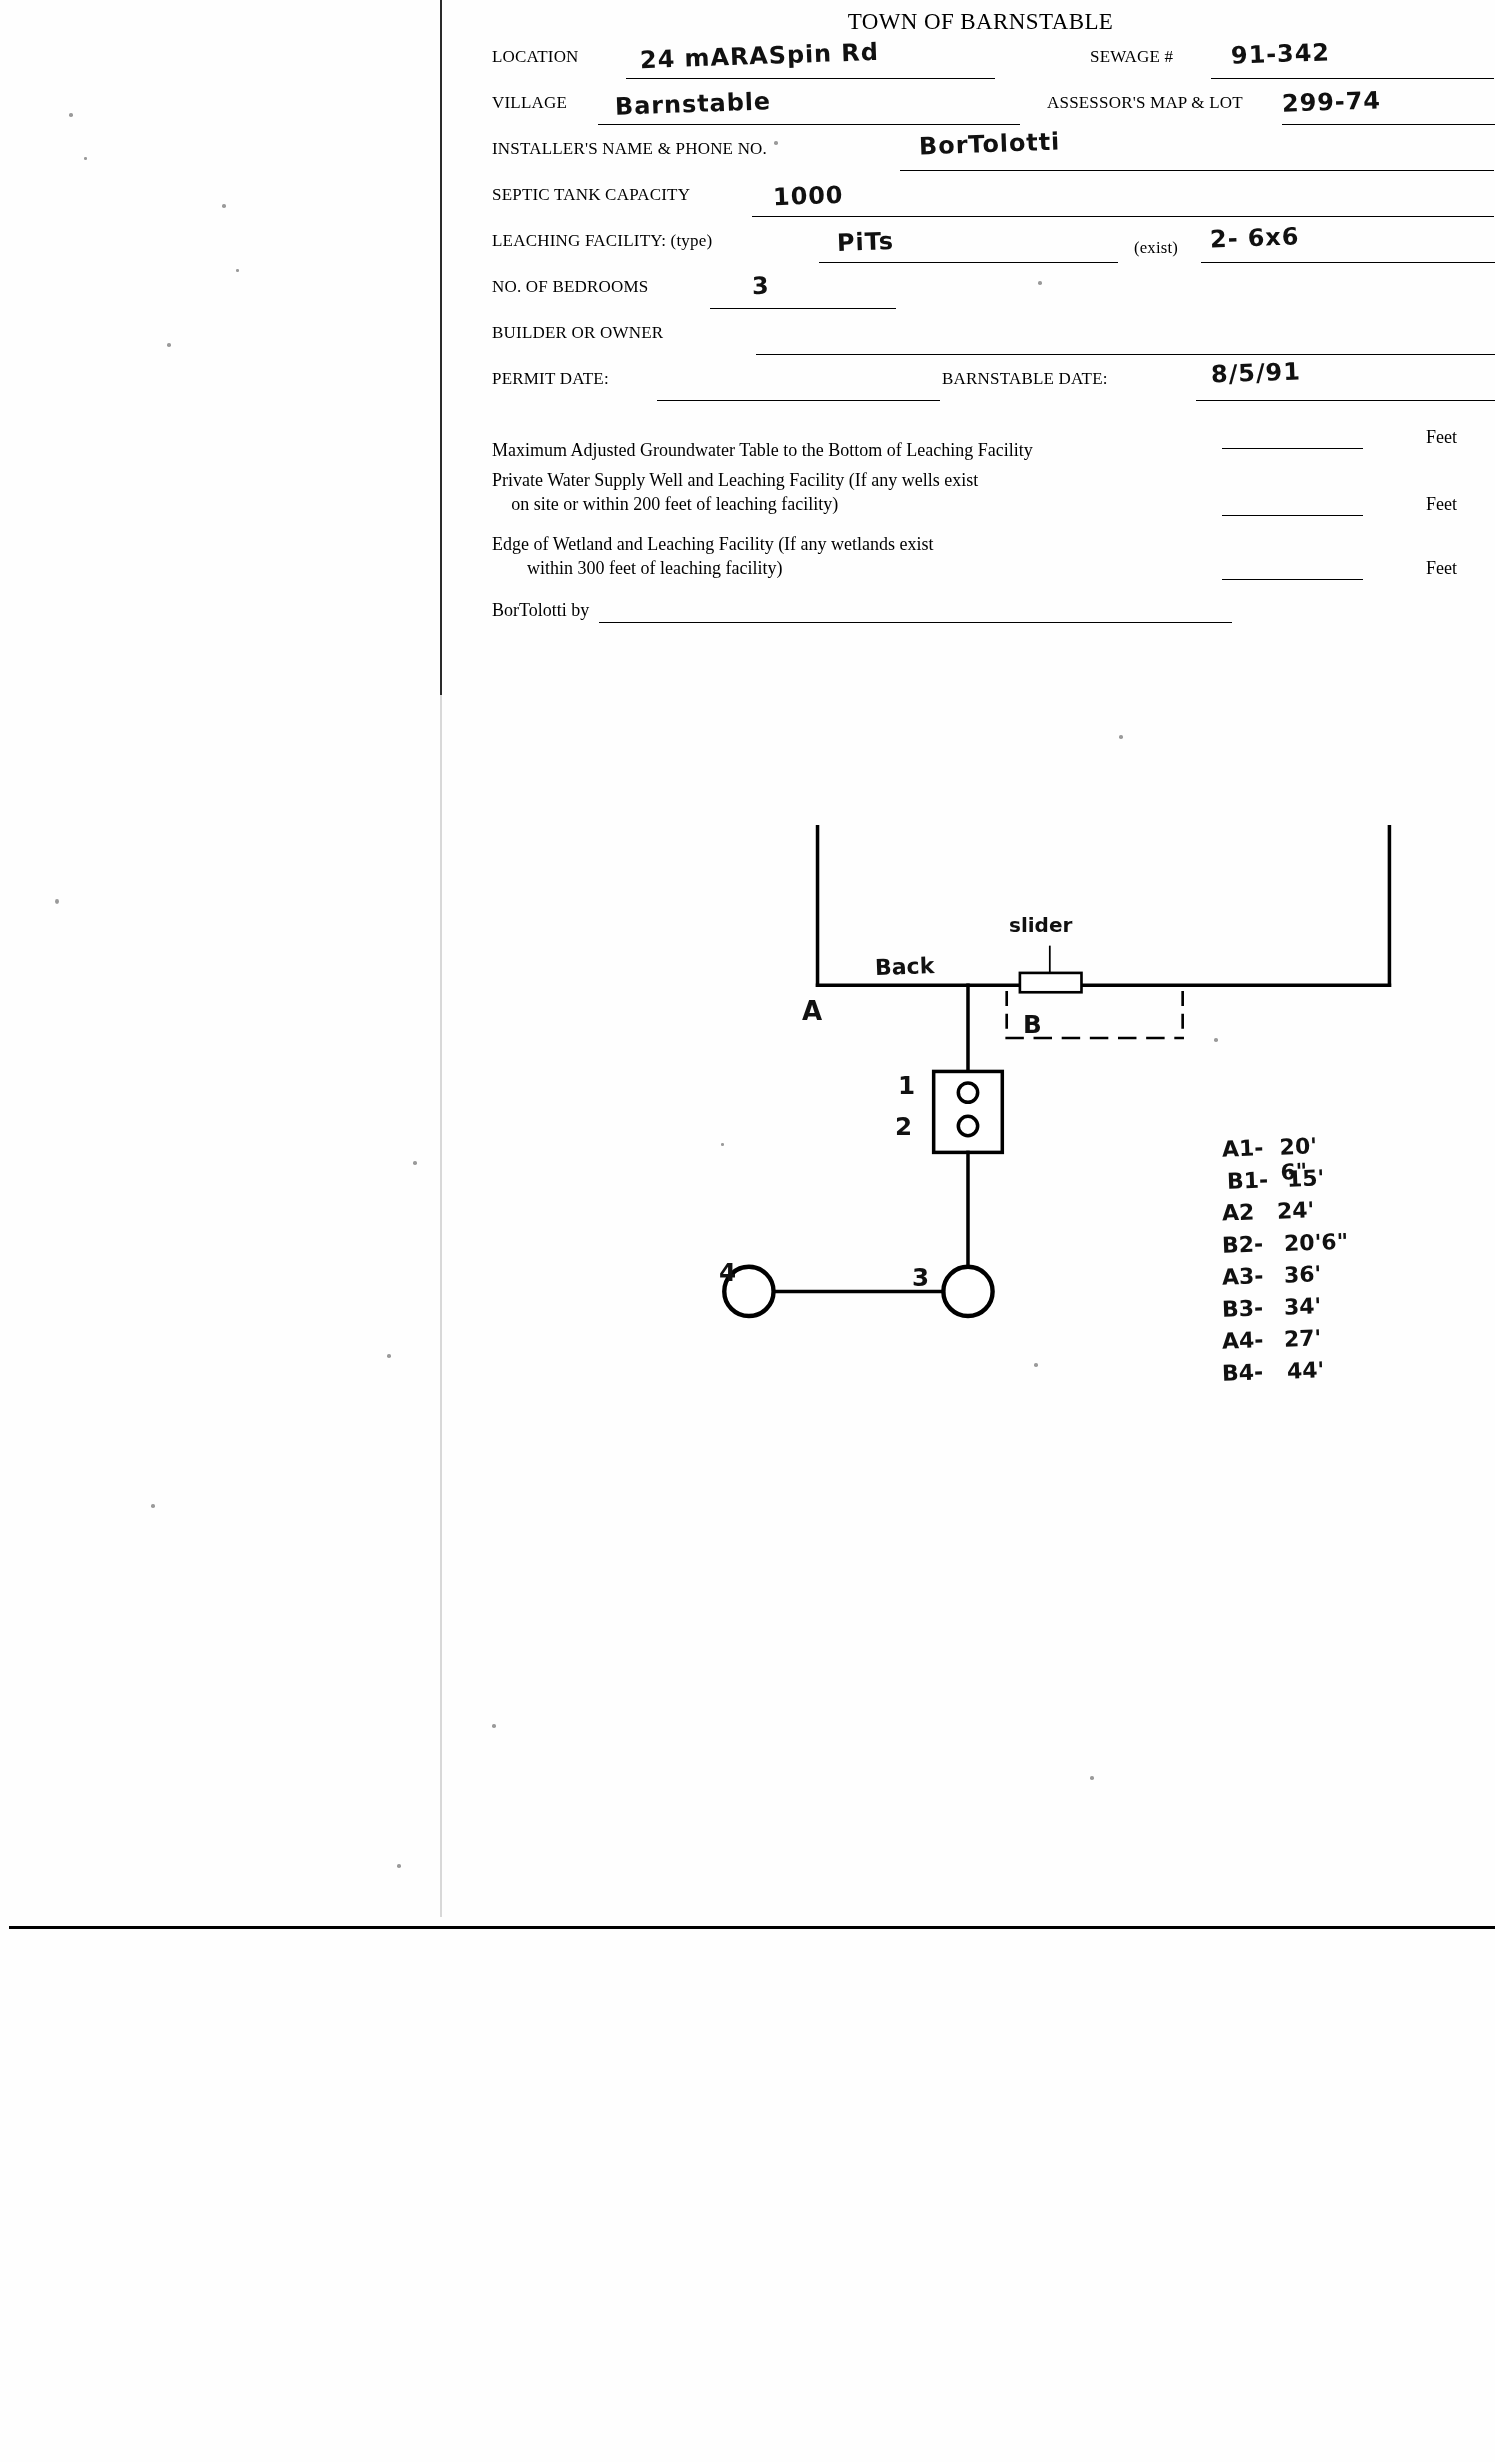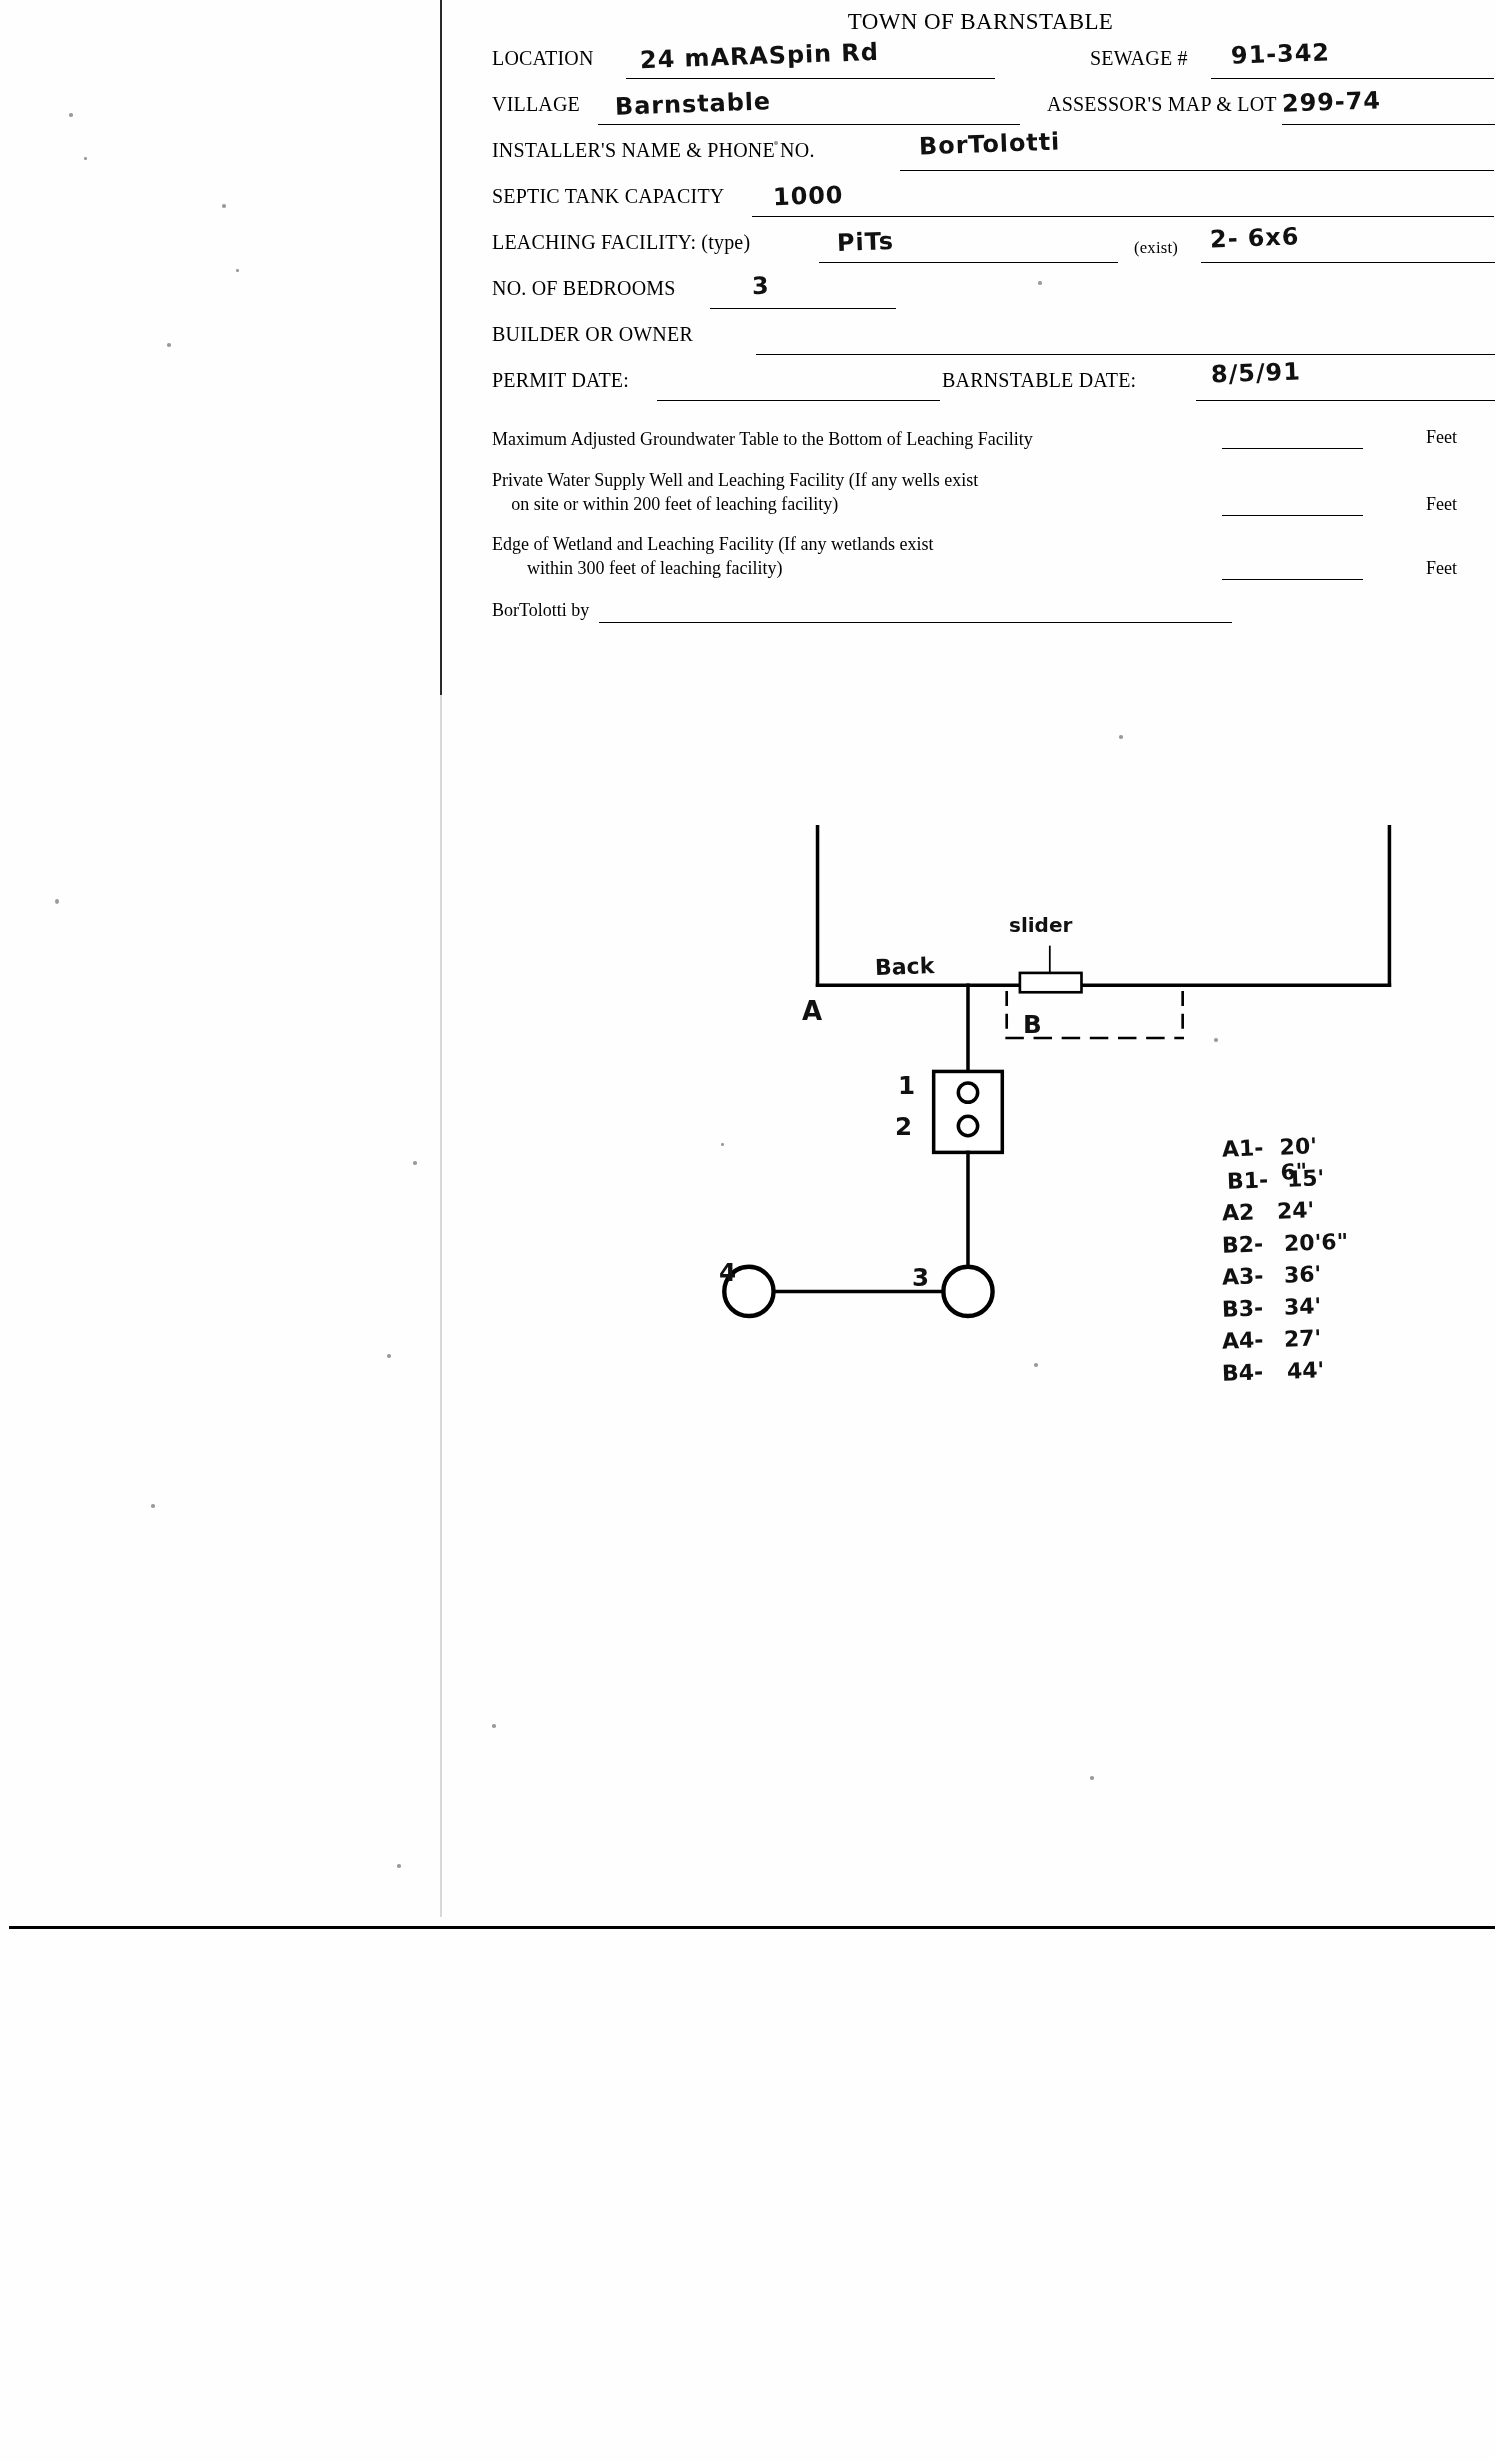"LOCATION" .lbl { font-size: 20px -> 17px }
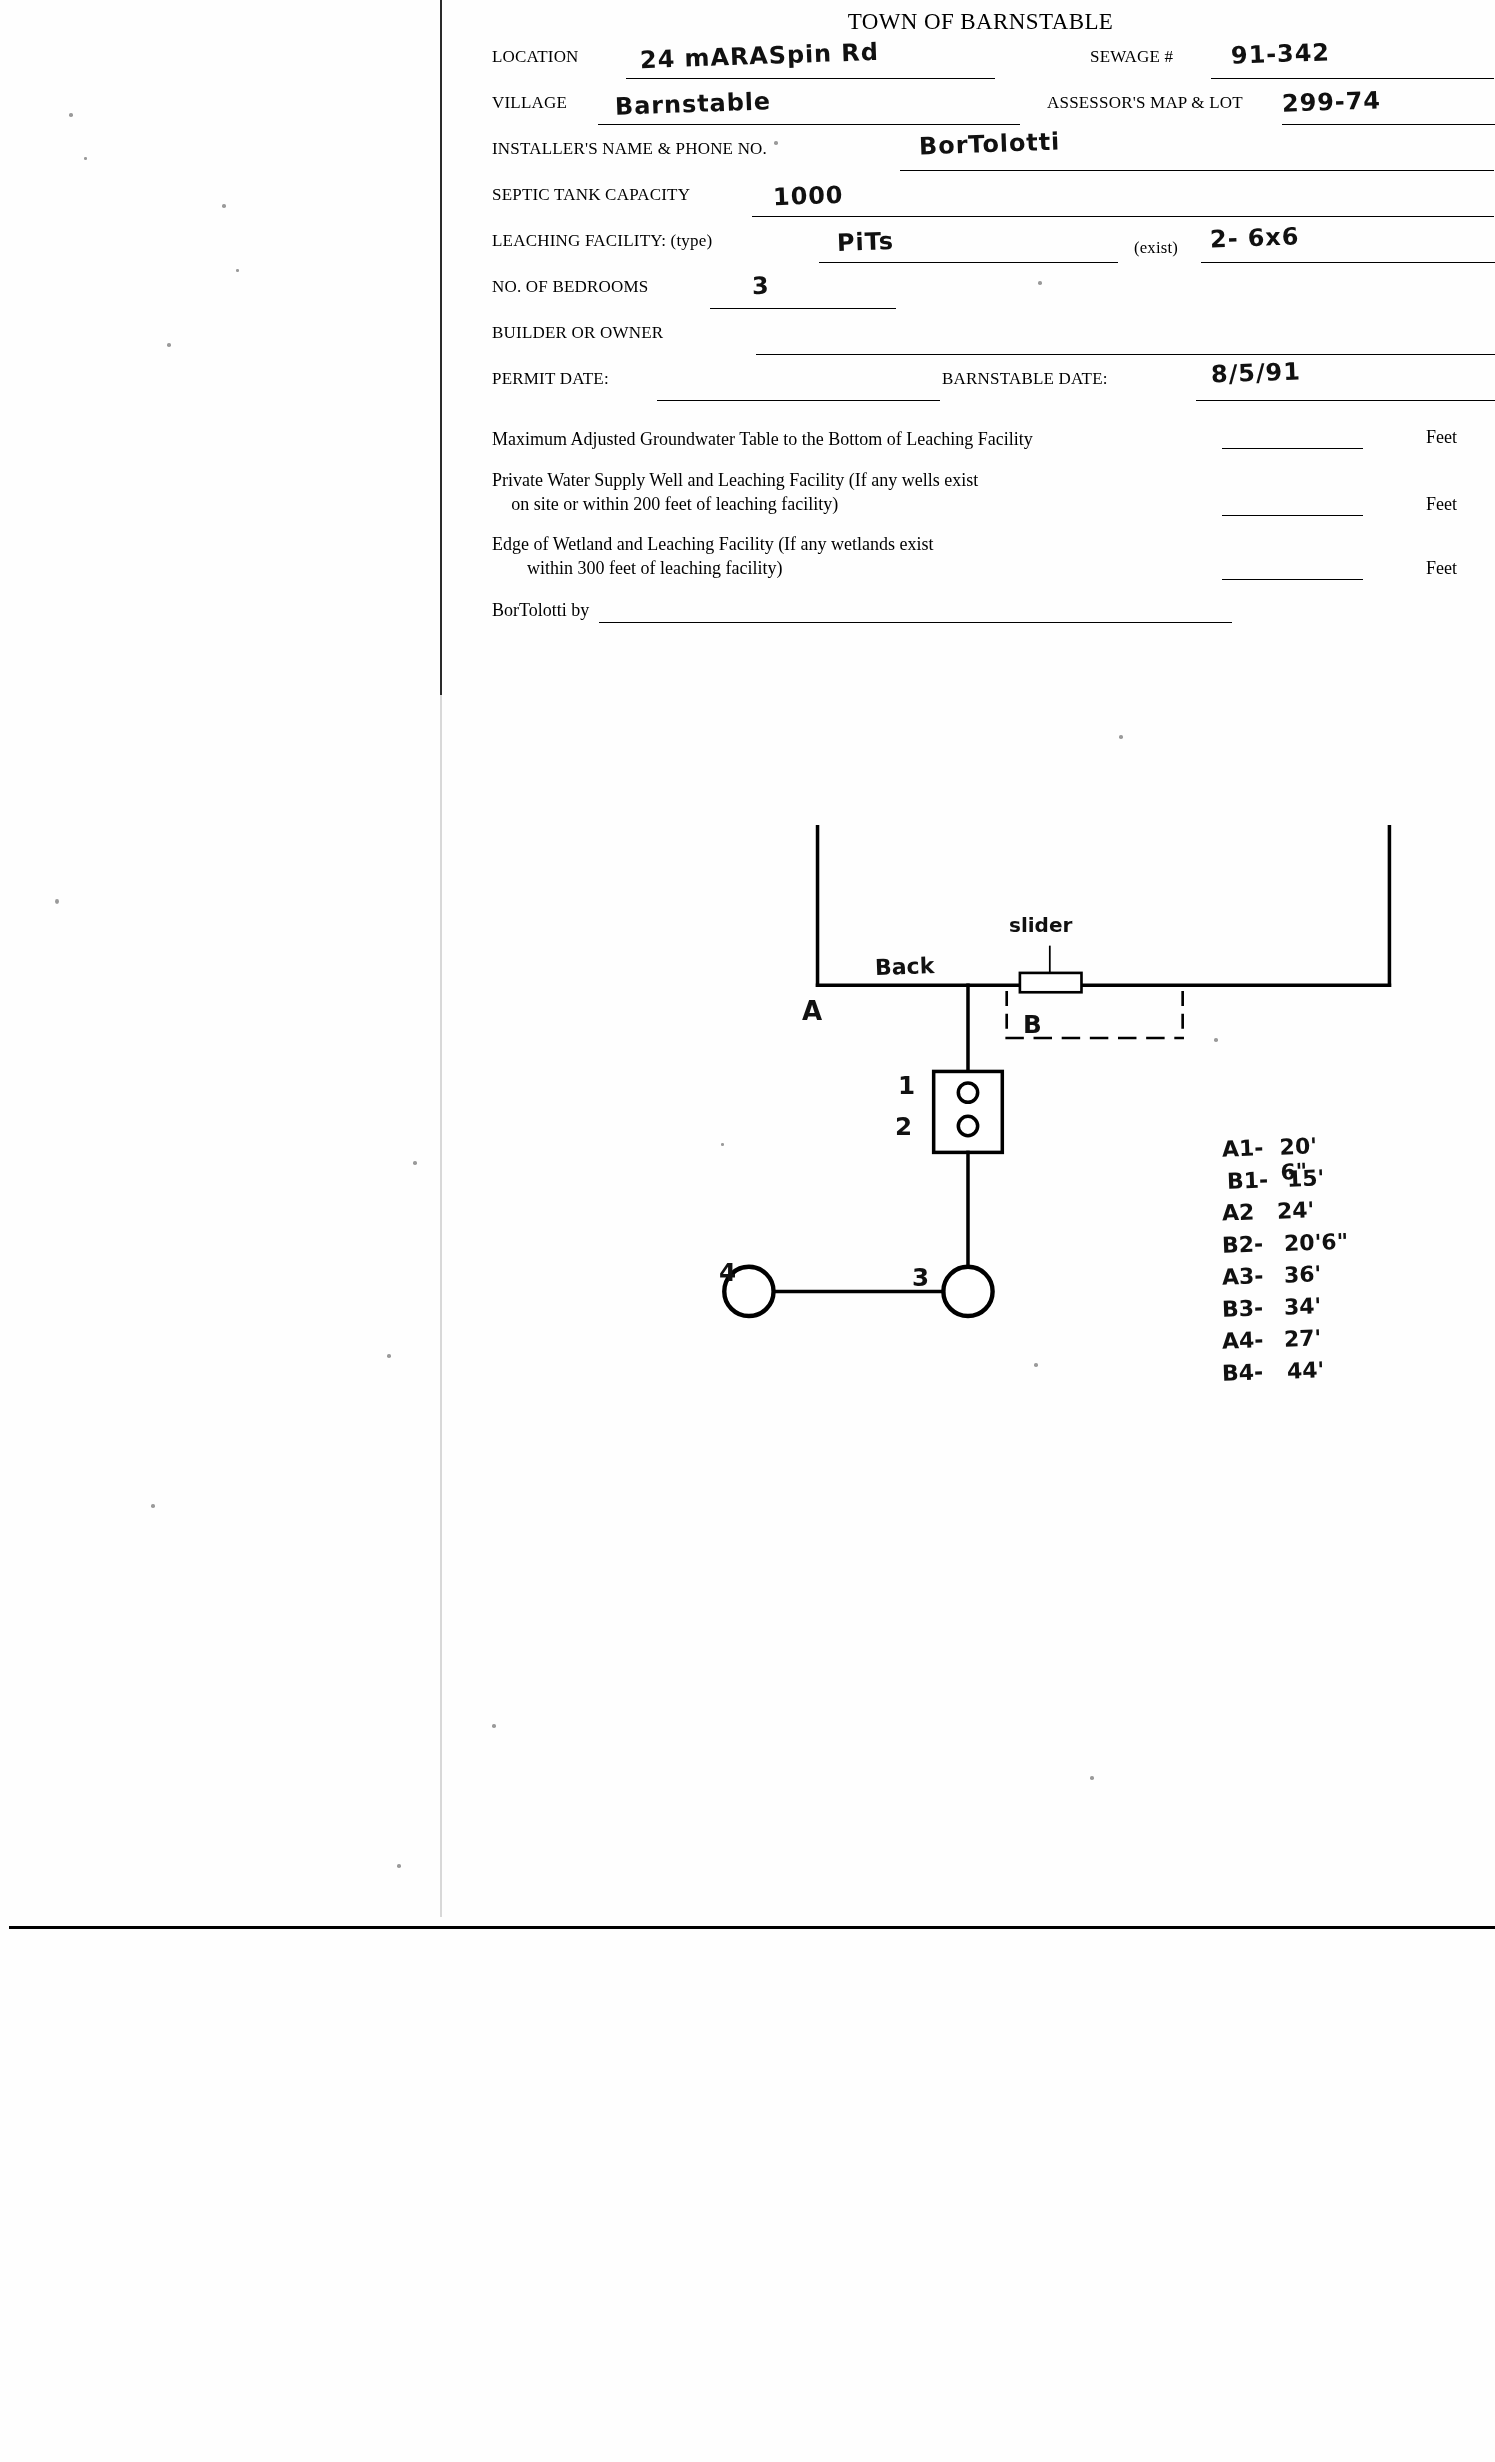"Maximum Adjusted Groundwater Table to" span { top: 6px -> 17px }
